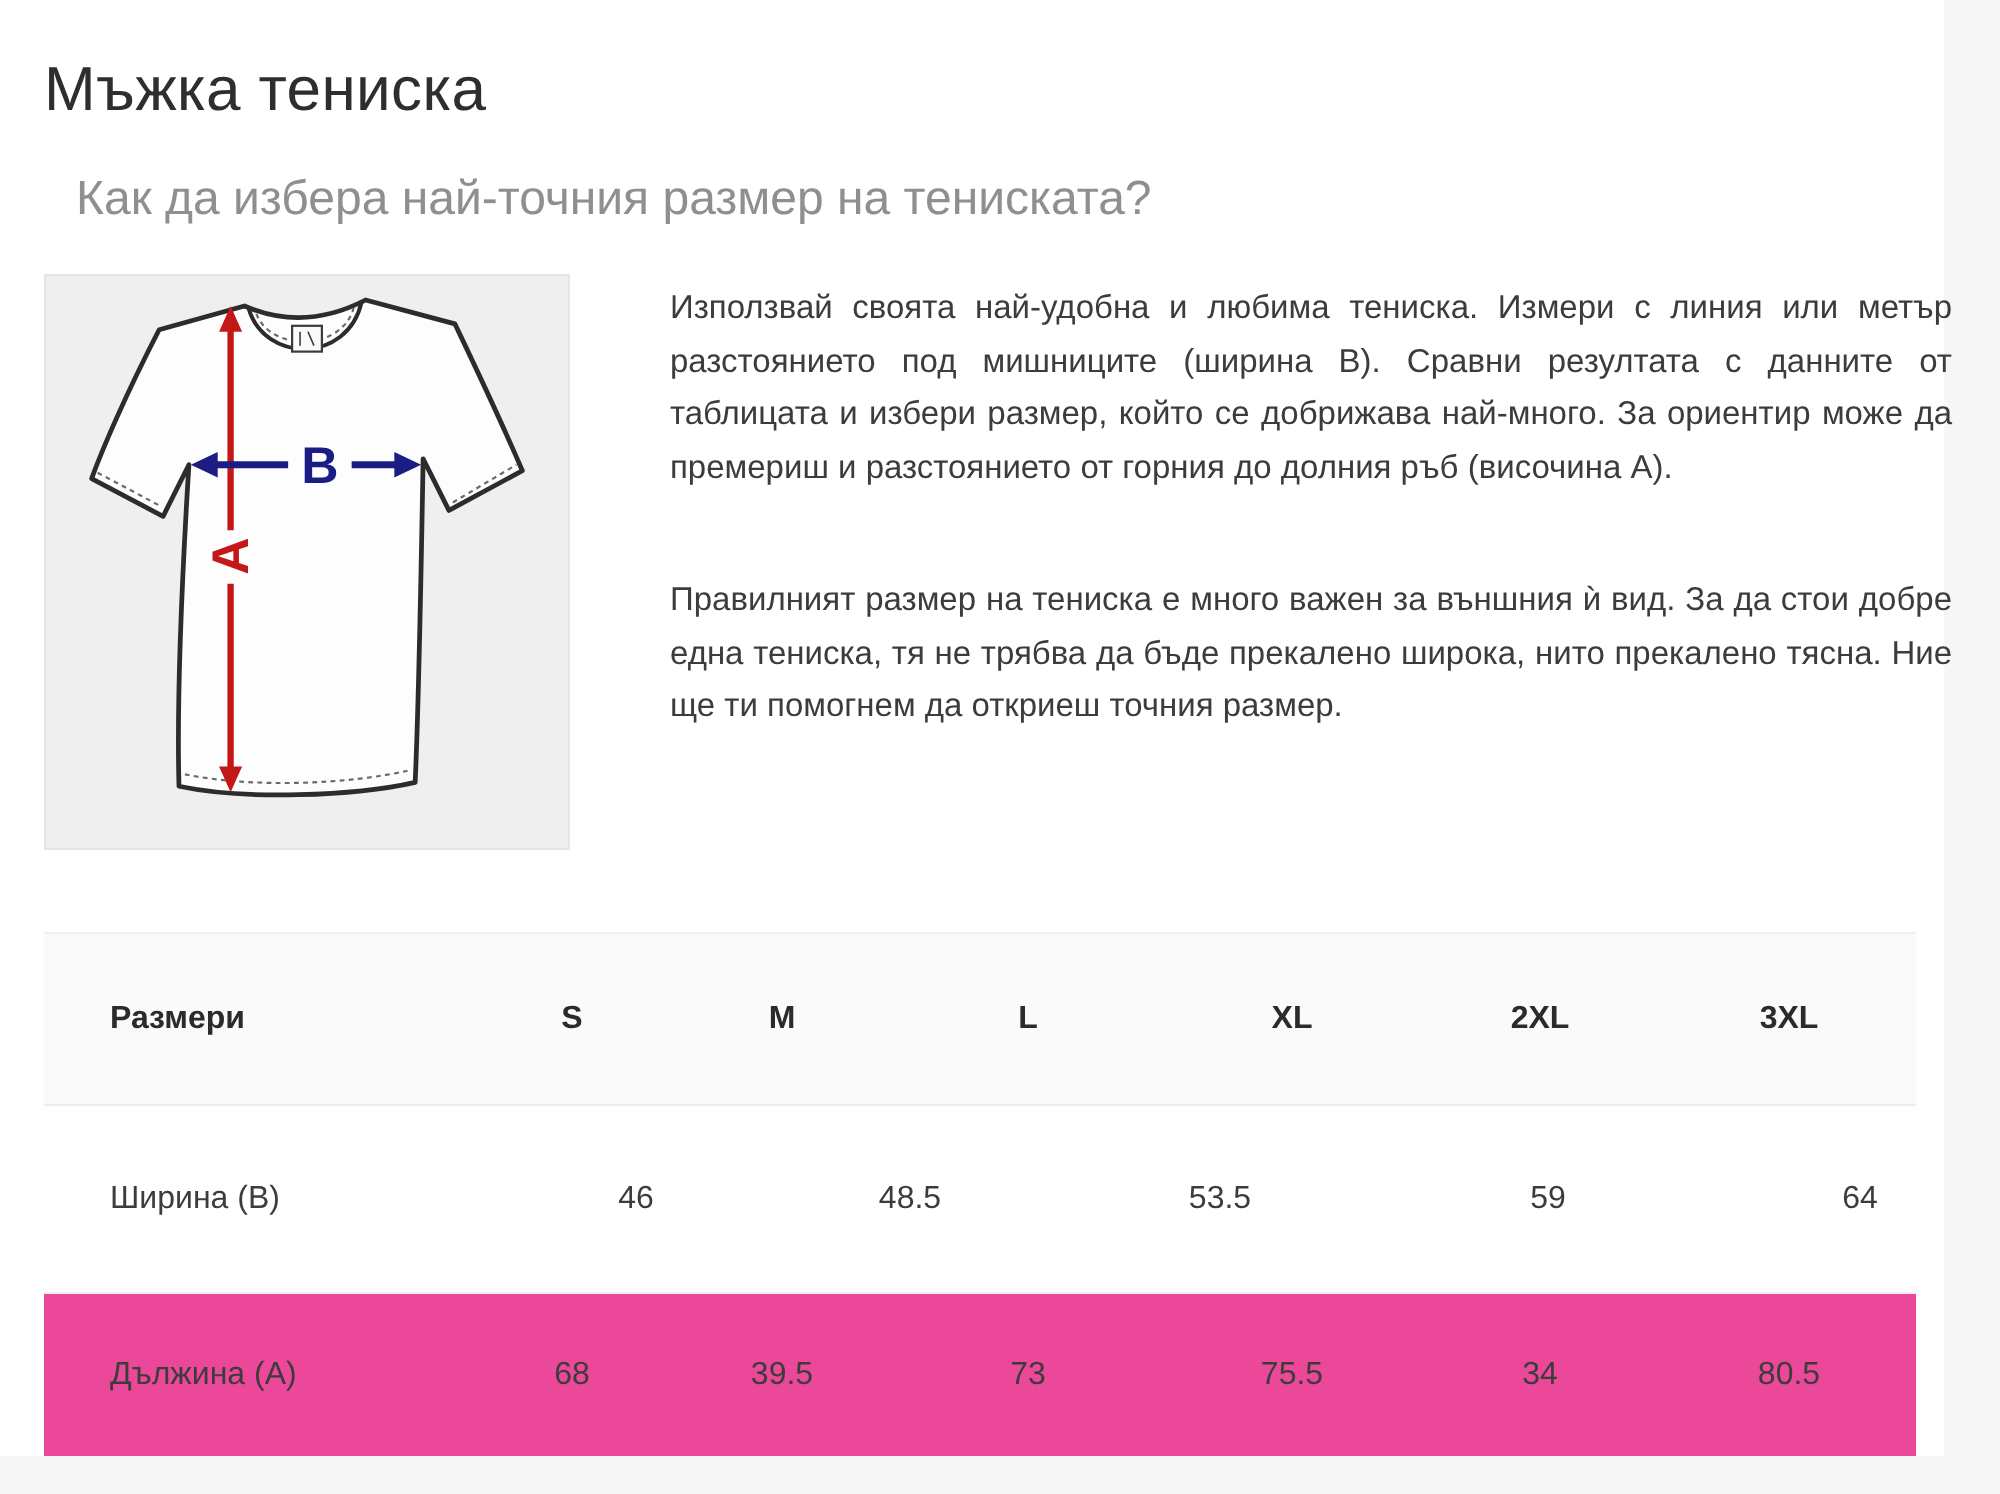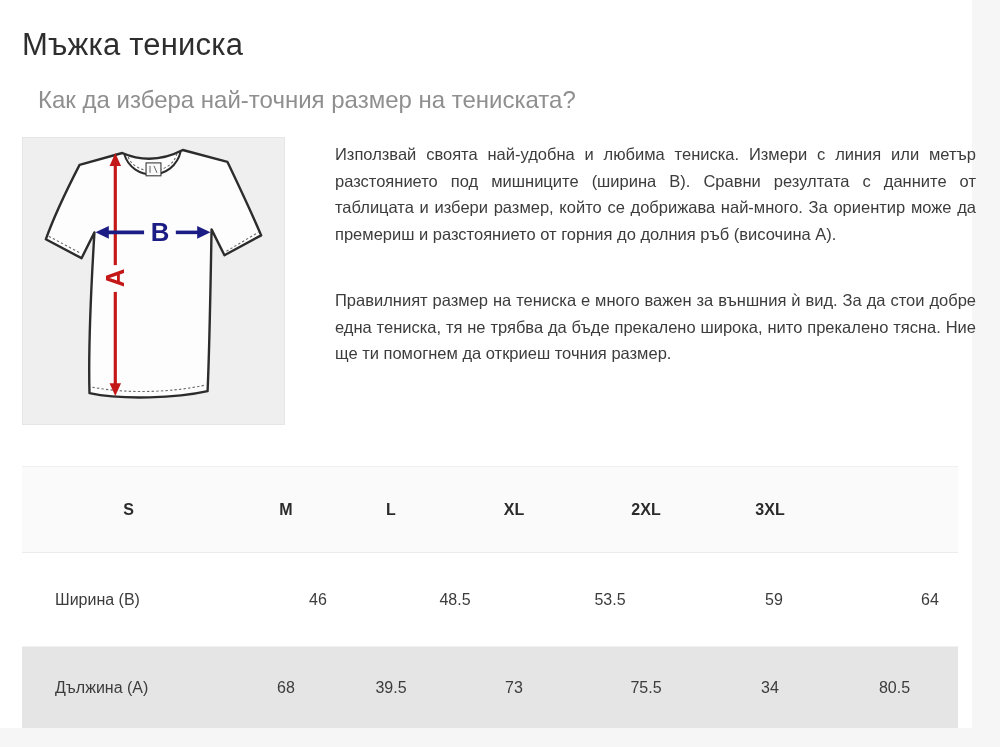"Размери" div.cell { html: none -> <div>Размери</div> }
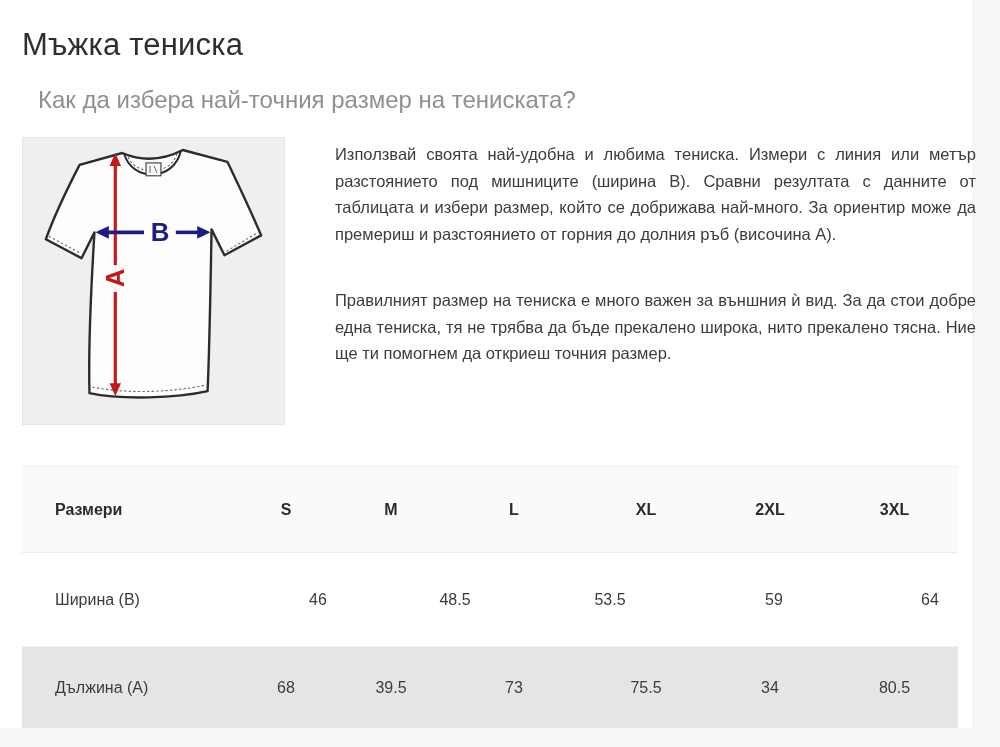"Дължина (A)" .t-row2 { background: #e5e5e5 -> #ec4899 }
